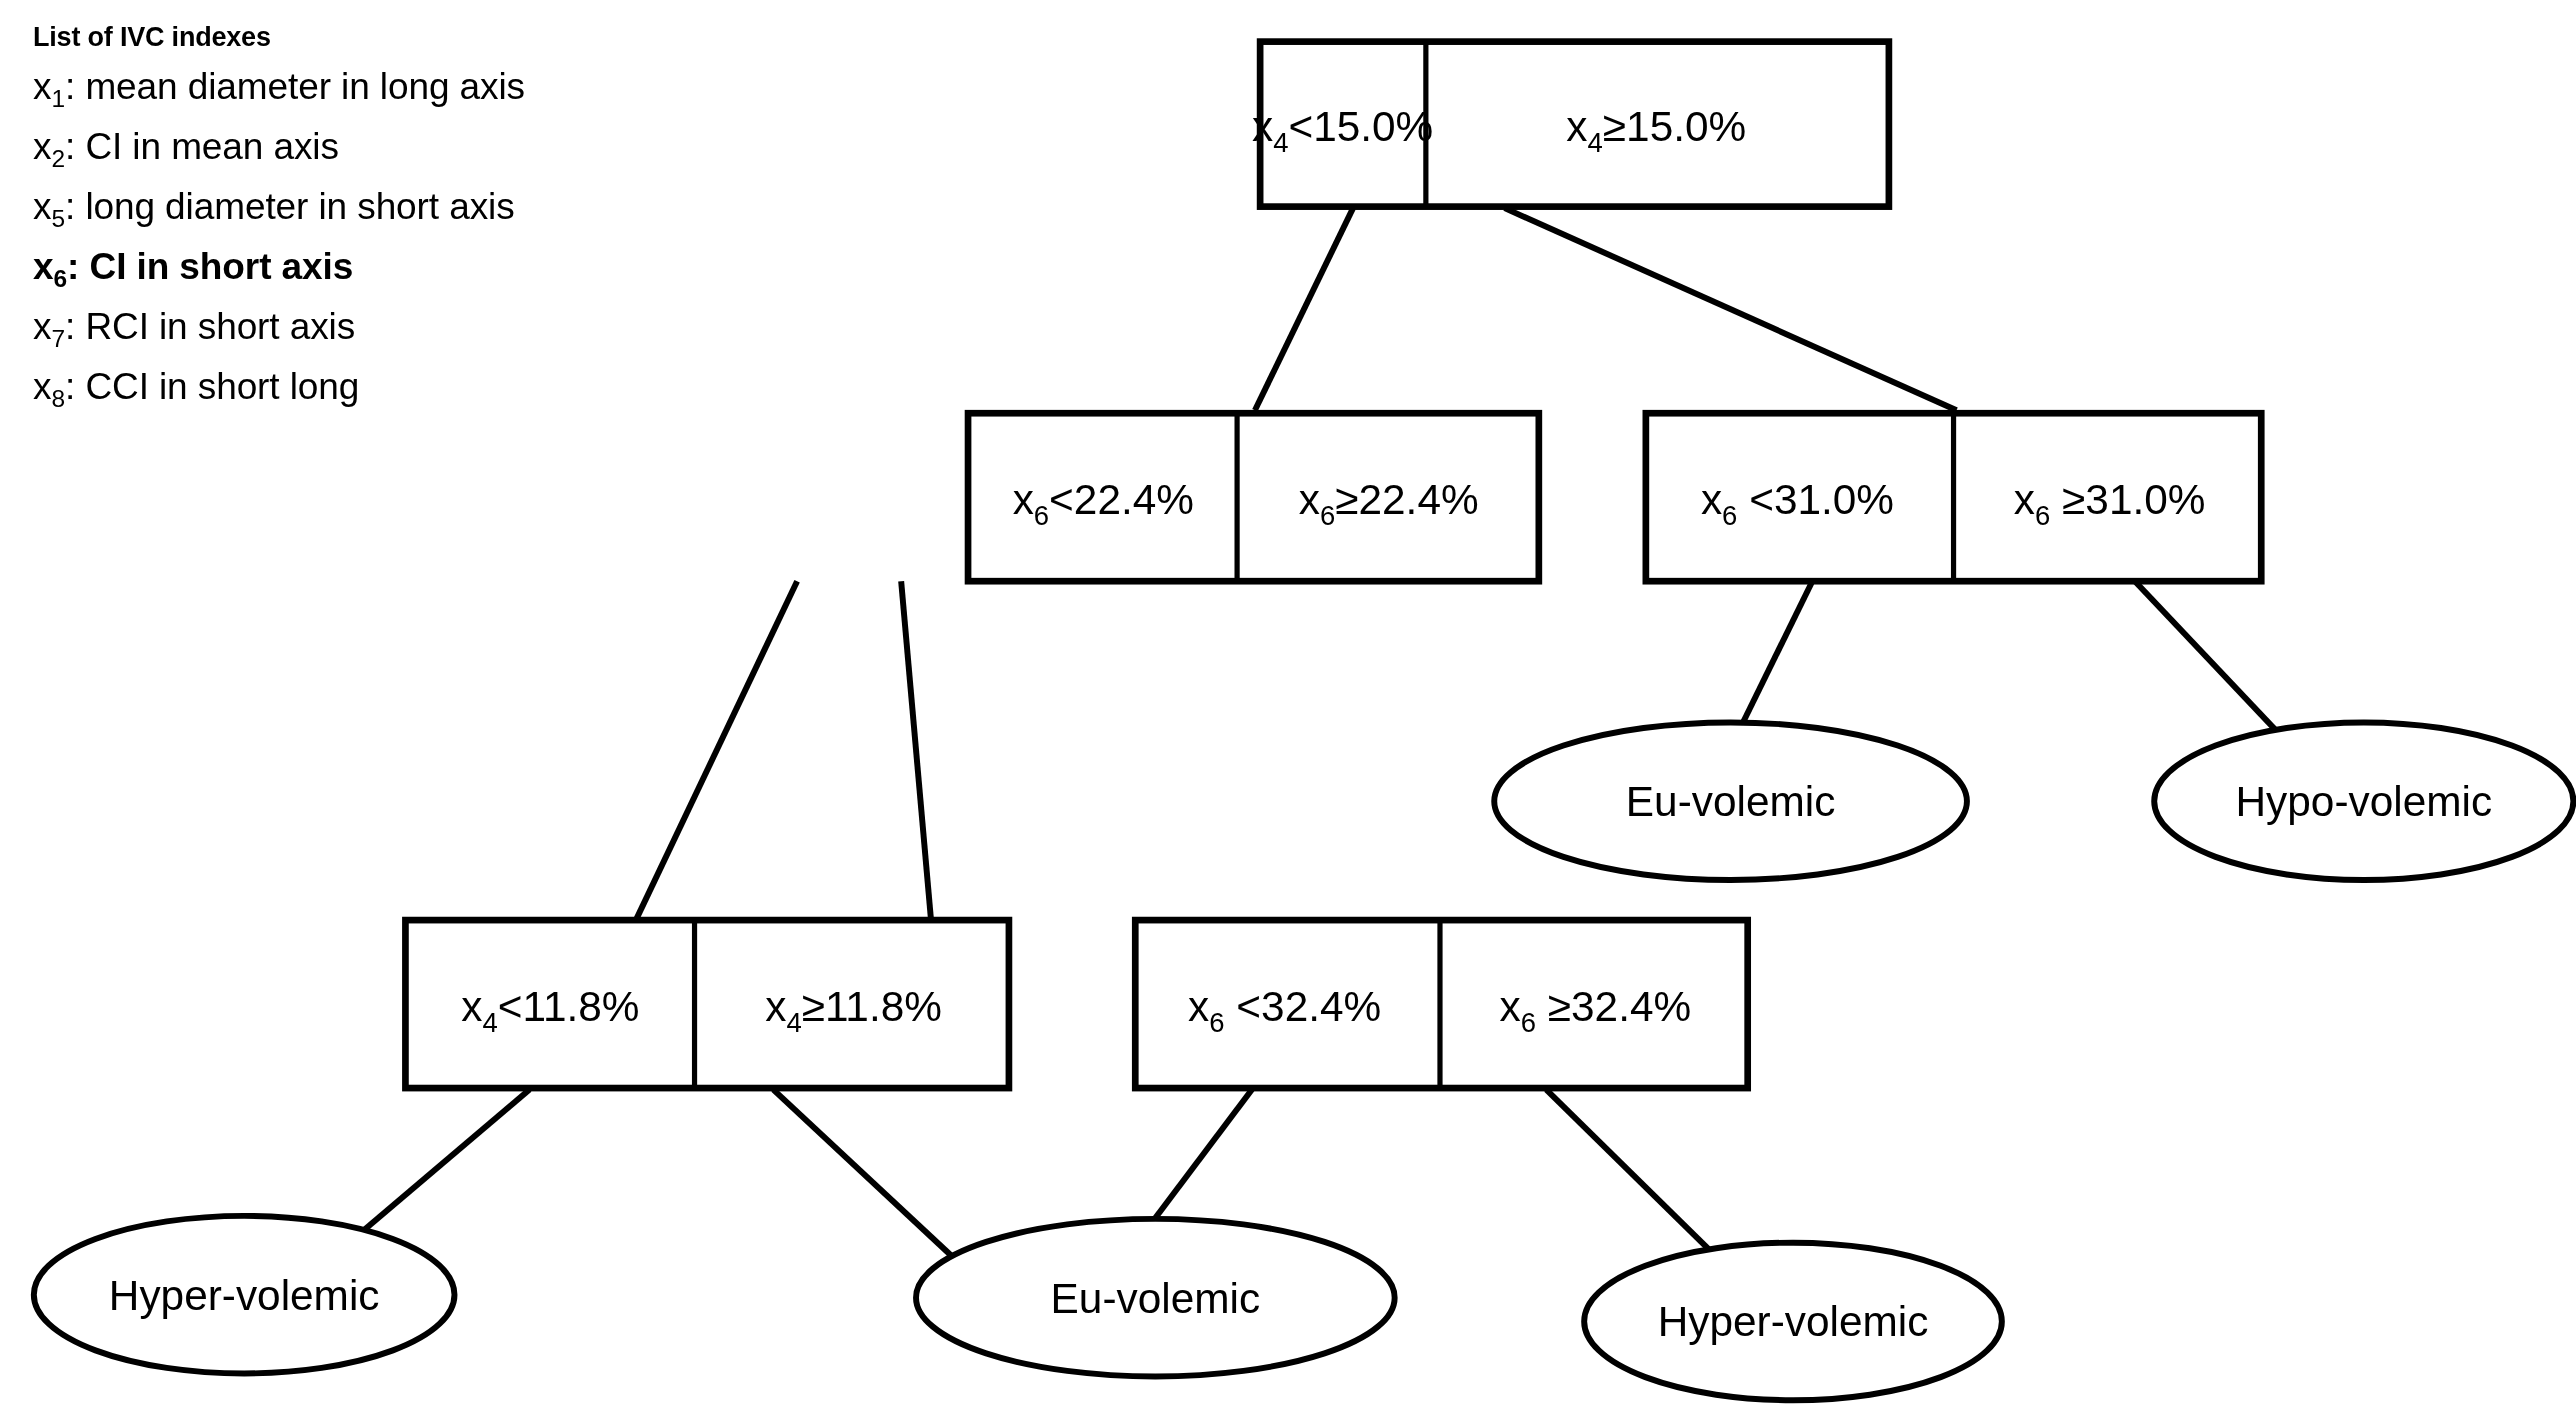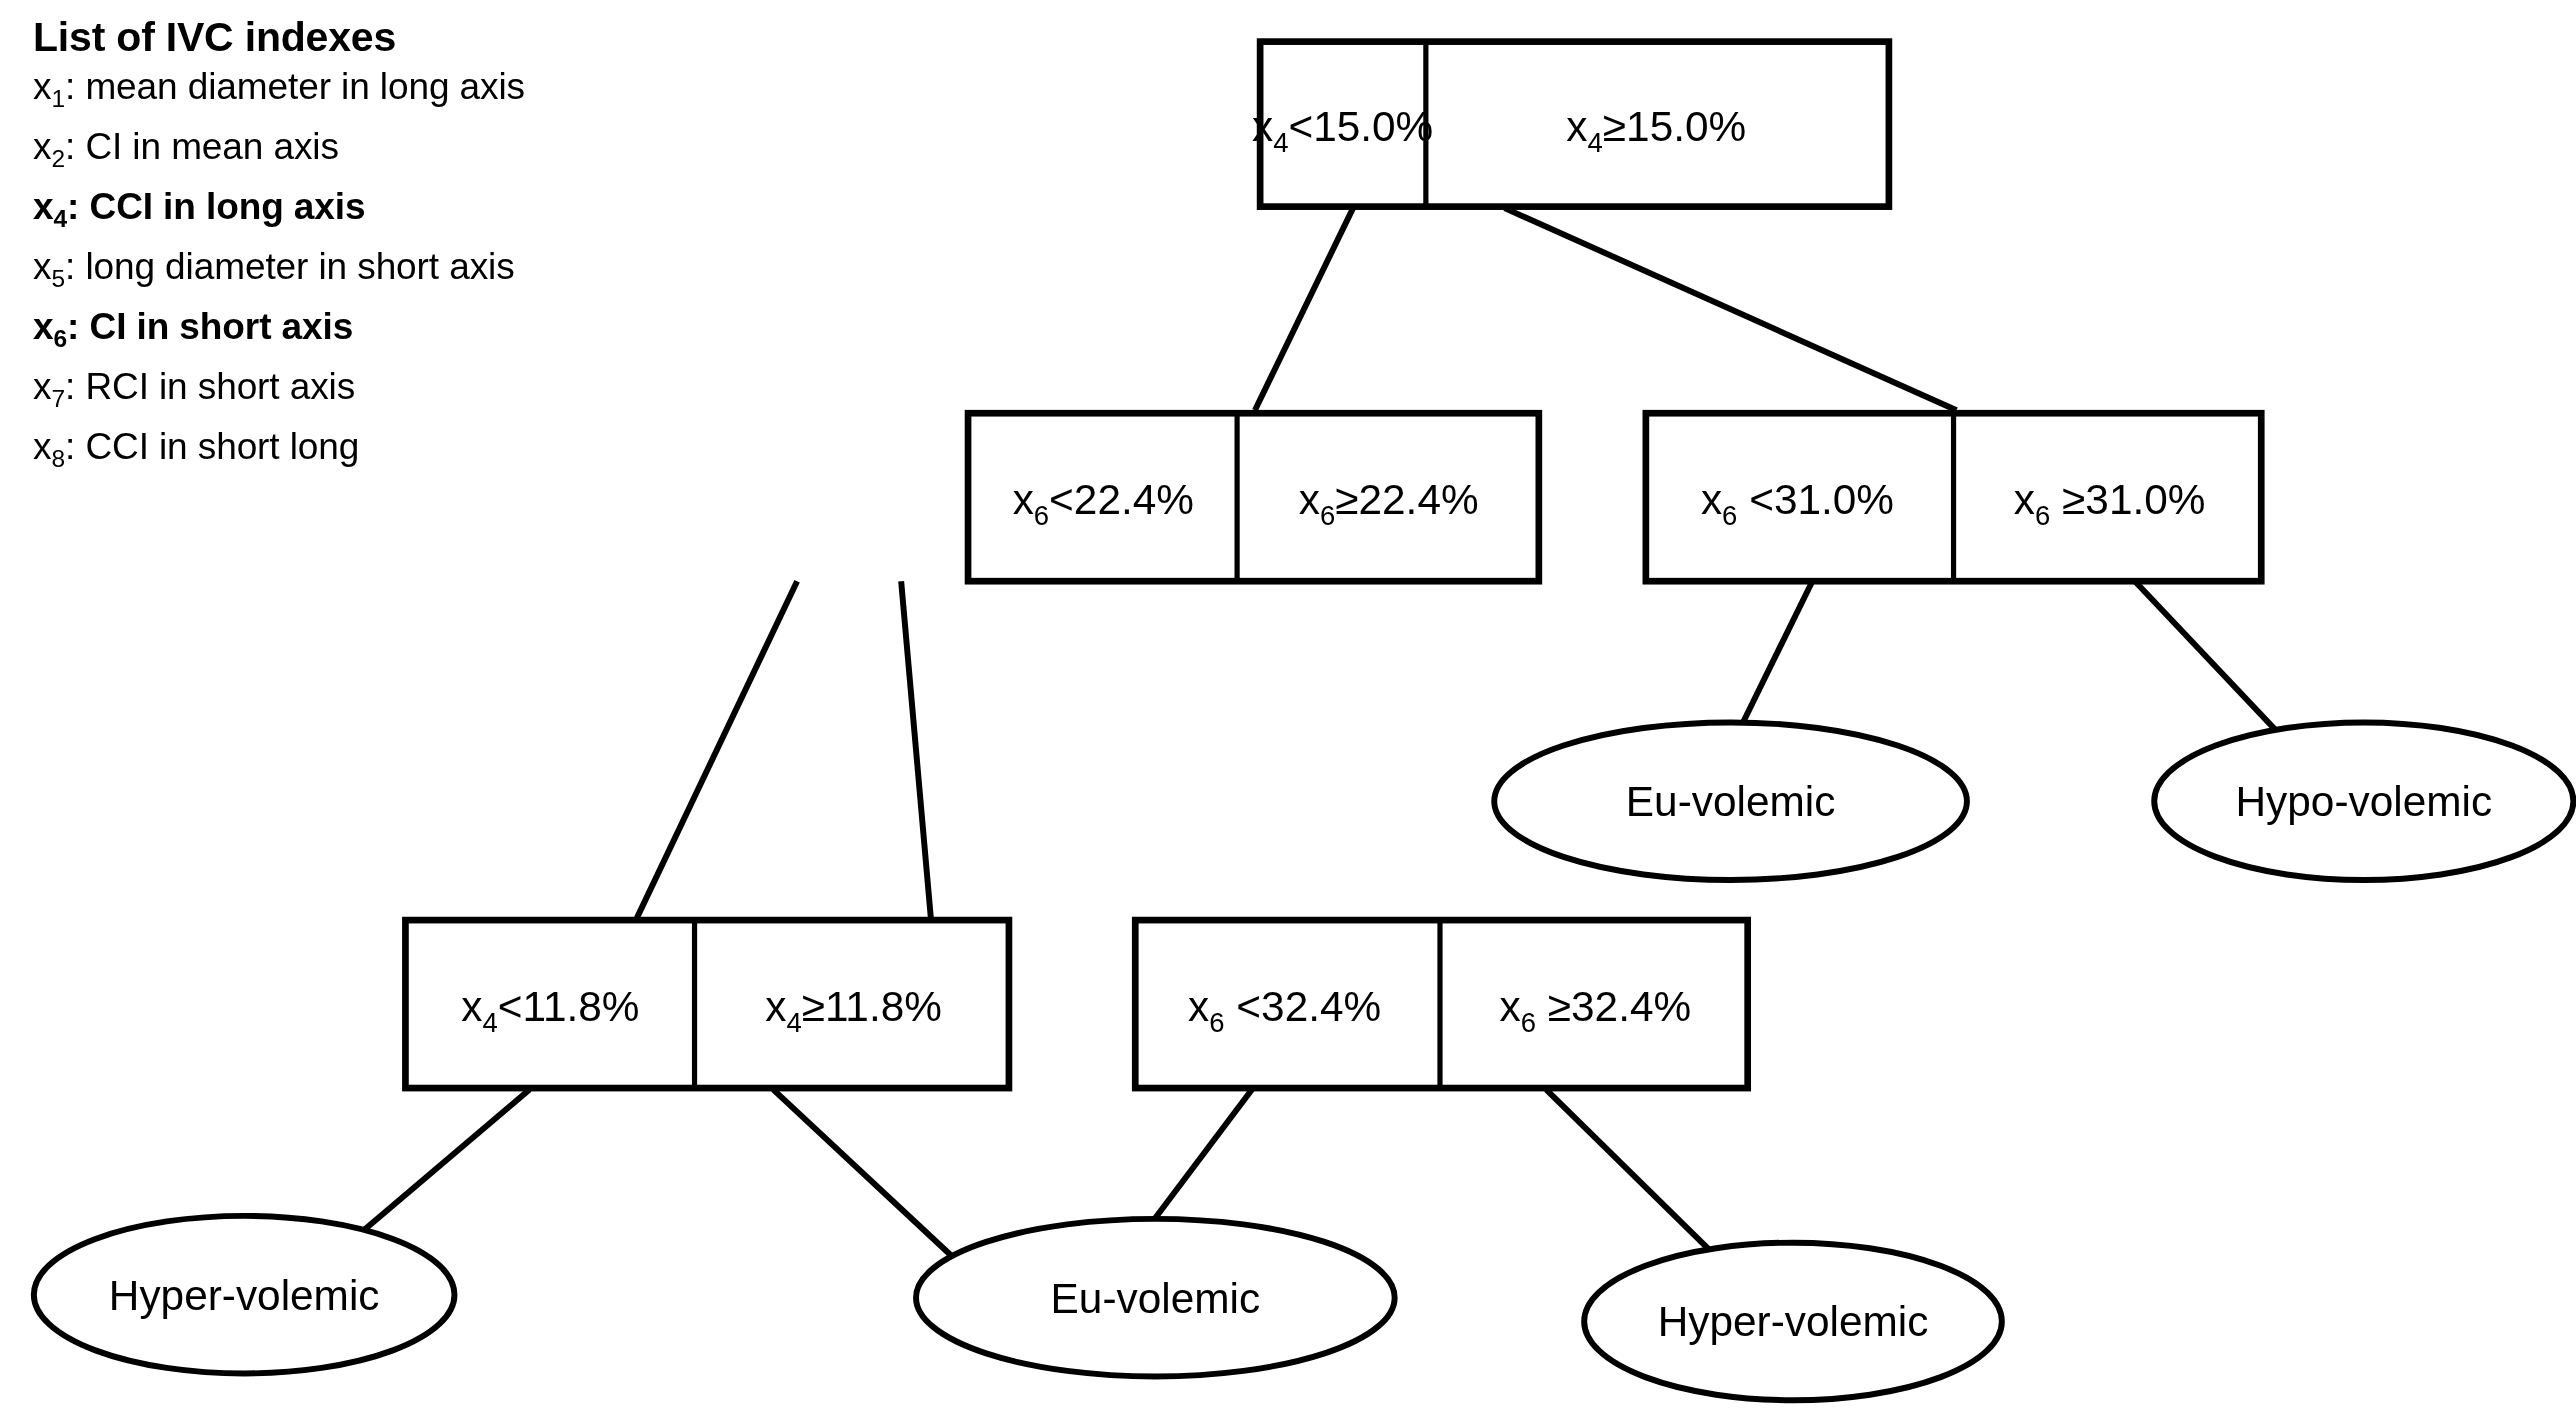"List of IVC indexes" .legend-title { font-size: 41px -> 27px }
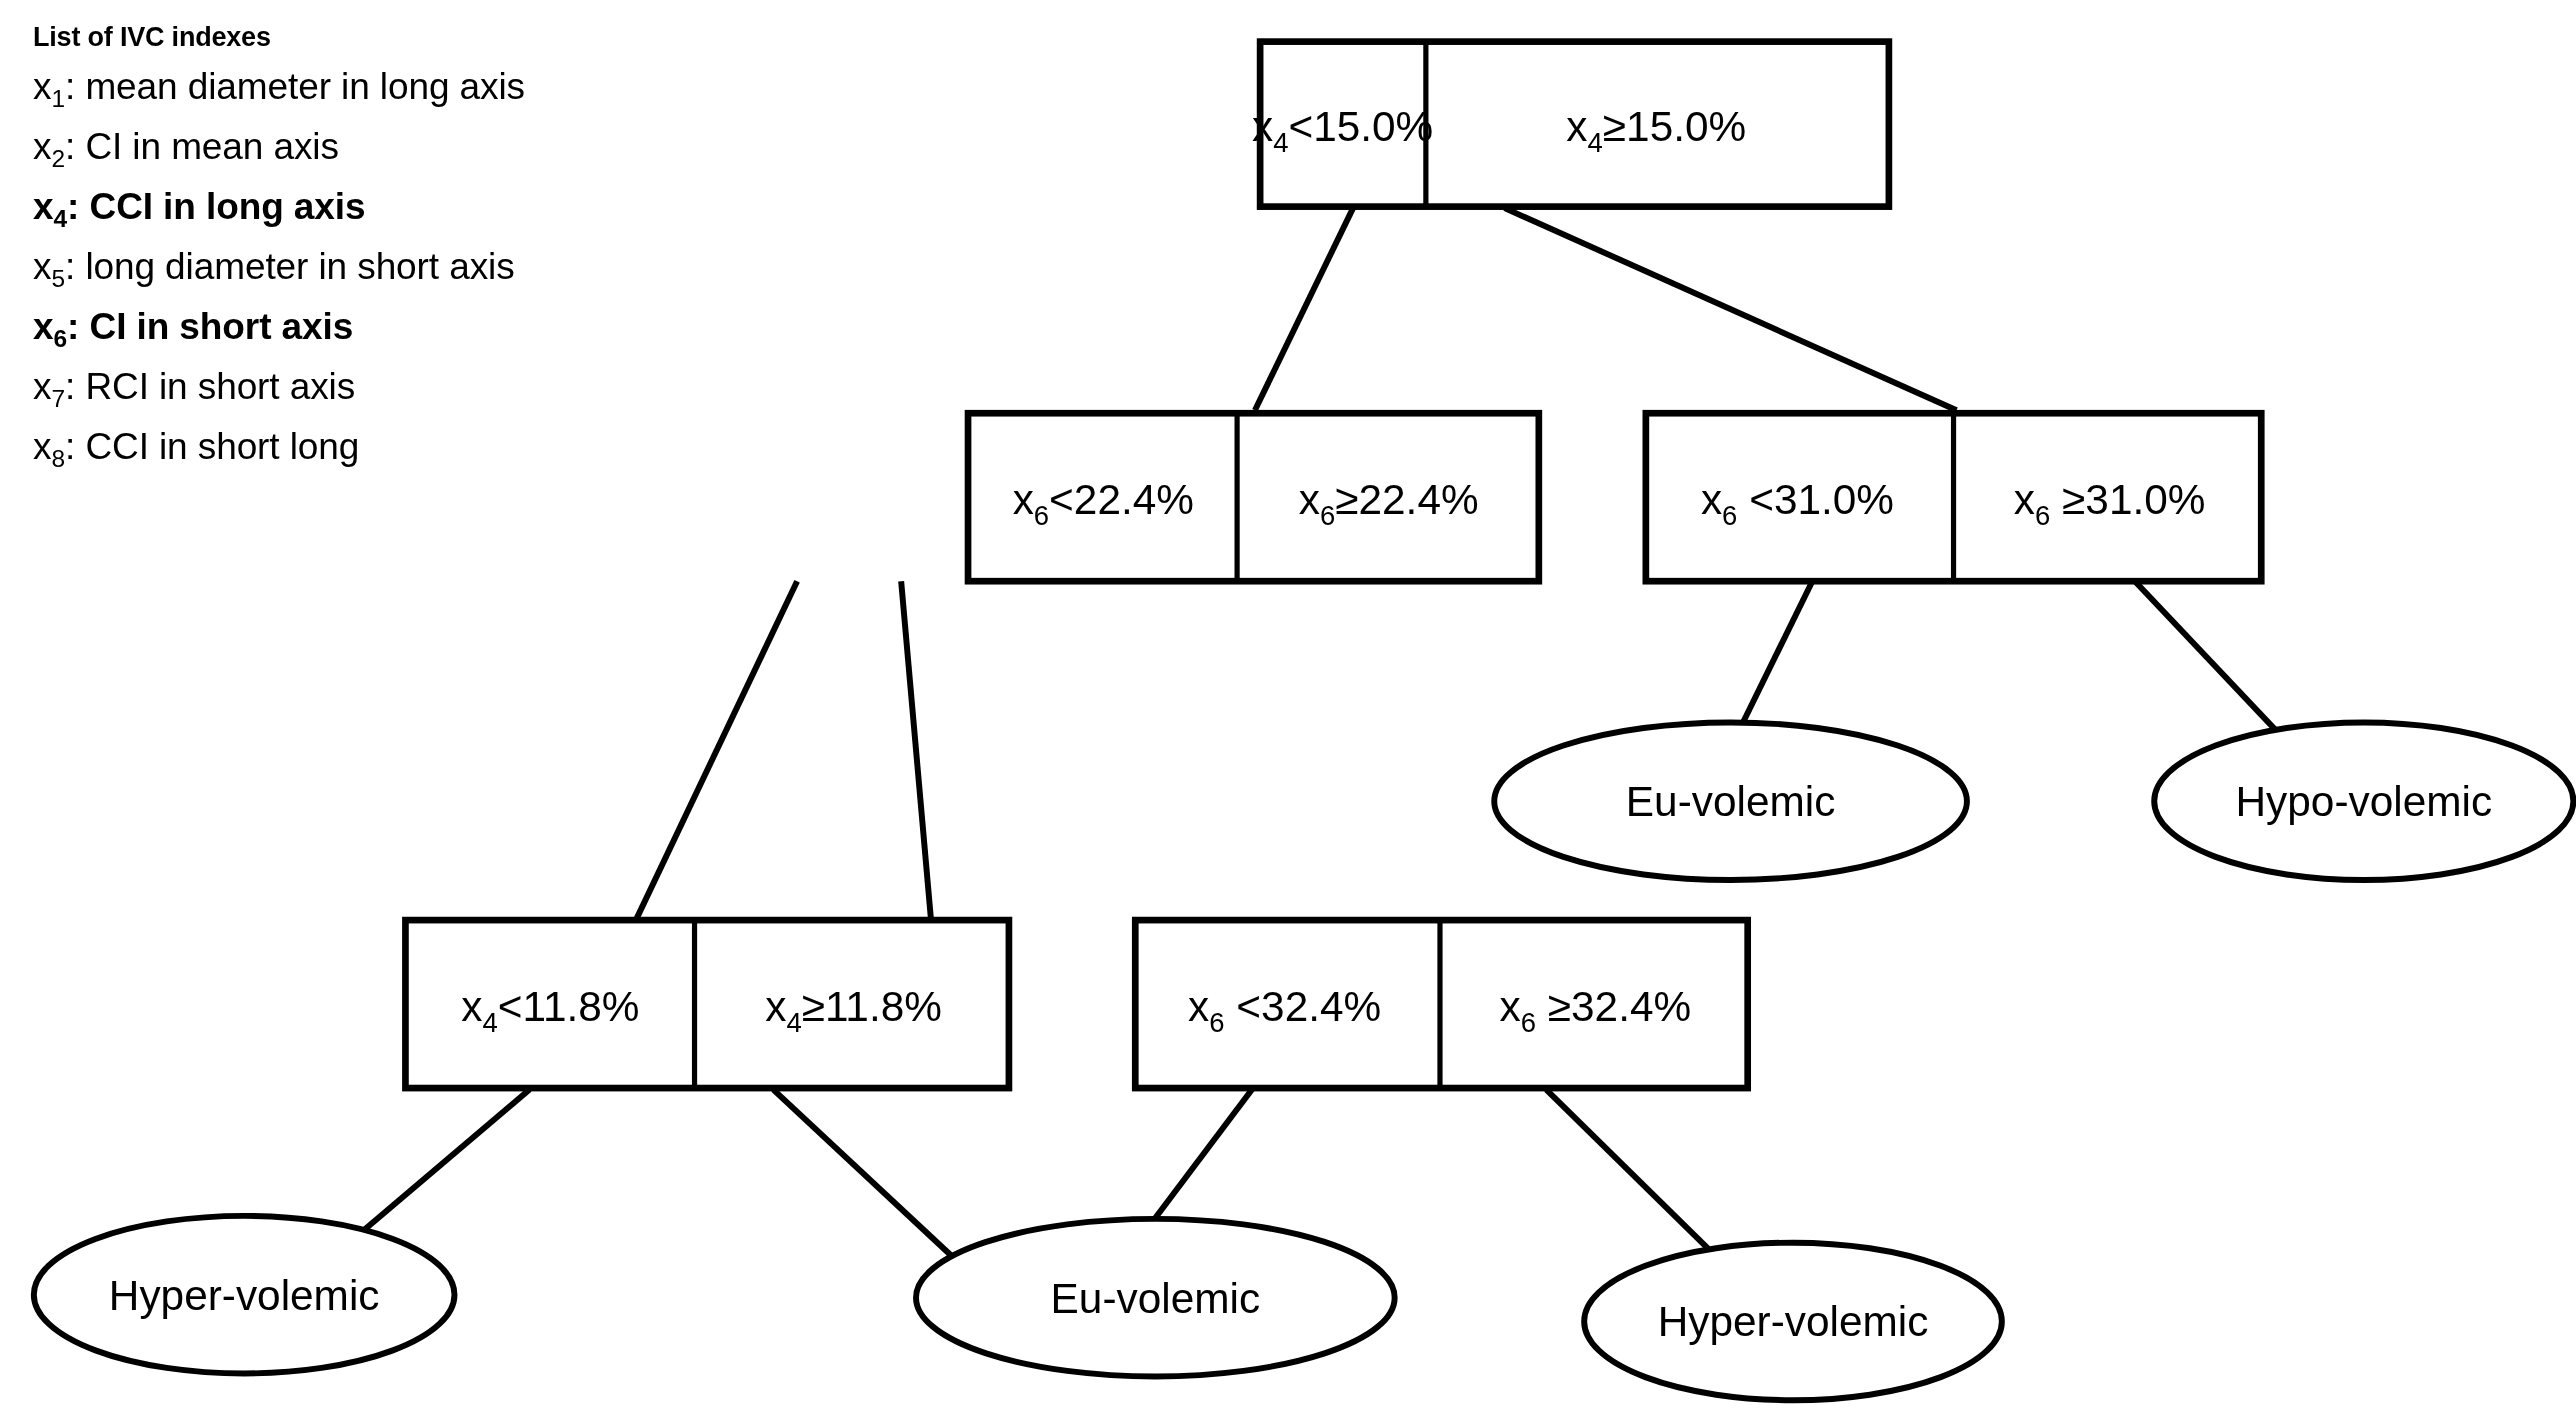"x4: CCI in long axis" li.legend-item { html: <li> <span>x</span><span>4</span><span>: CCI in long axis</span> </li> -> none }
